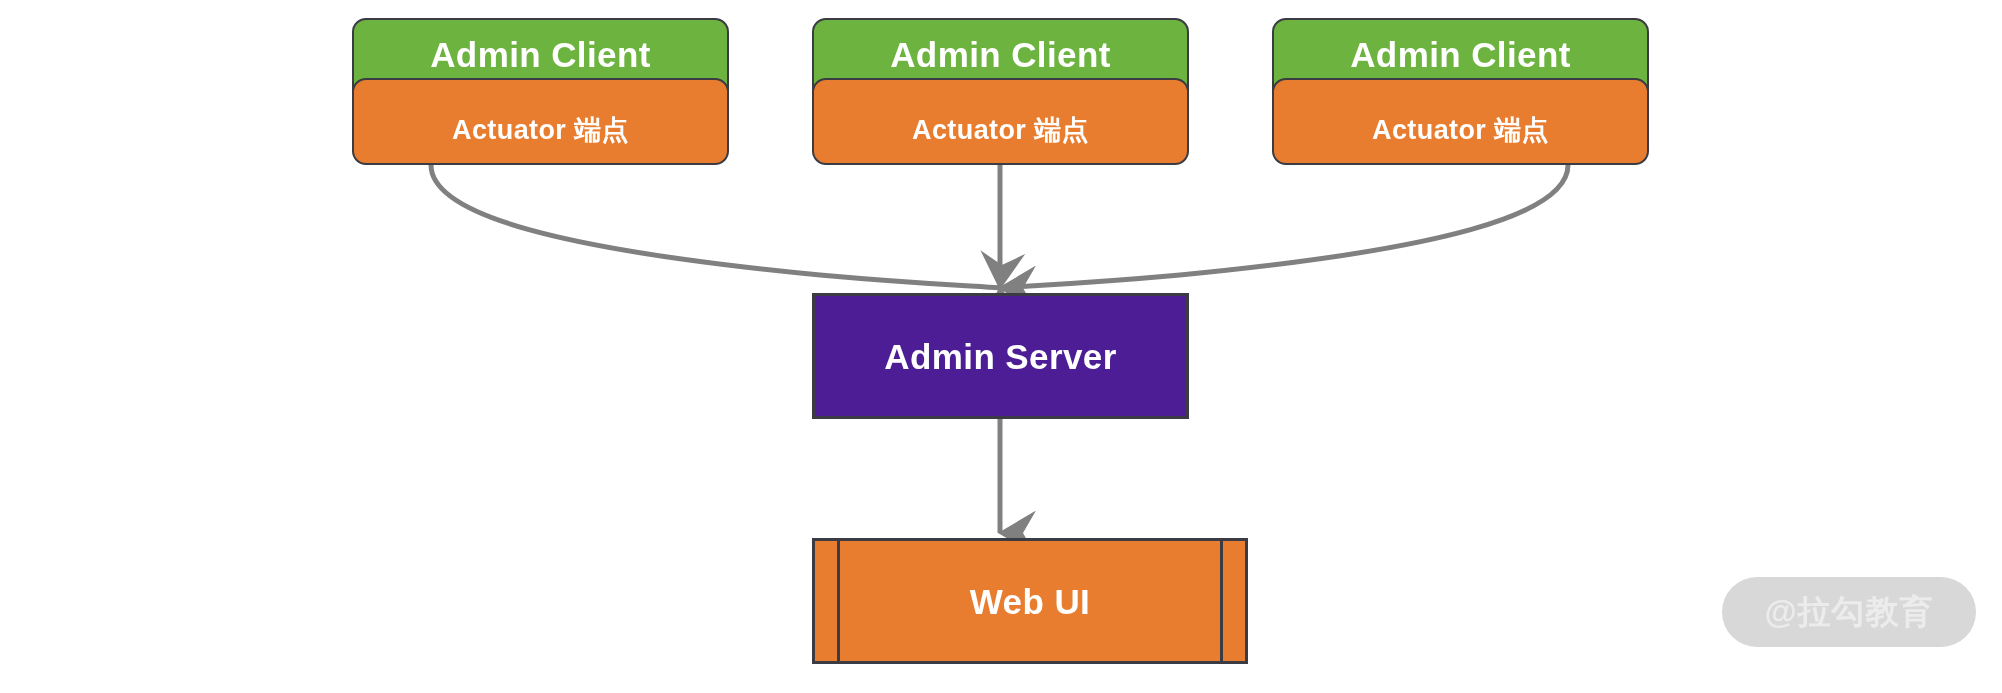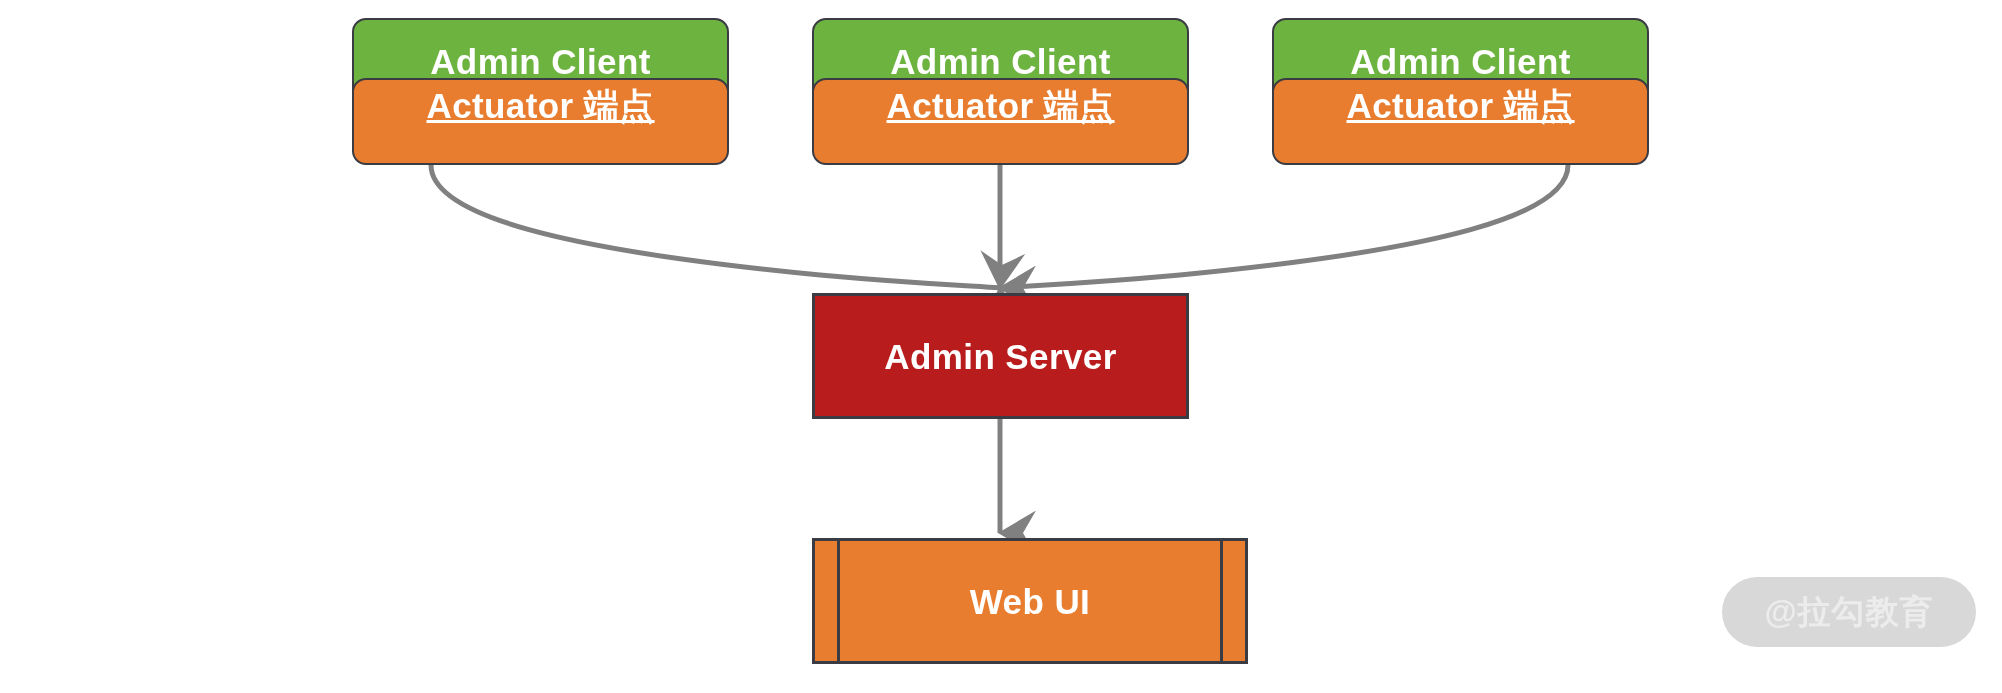"Admin Client" .client-top .node-label { top: 24px -> 17px }
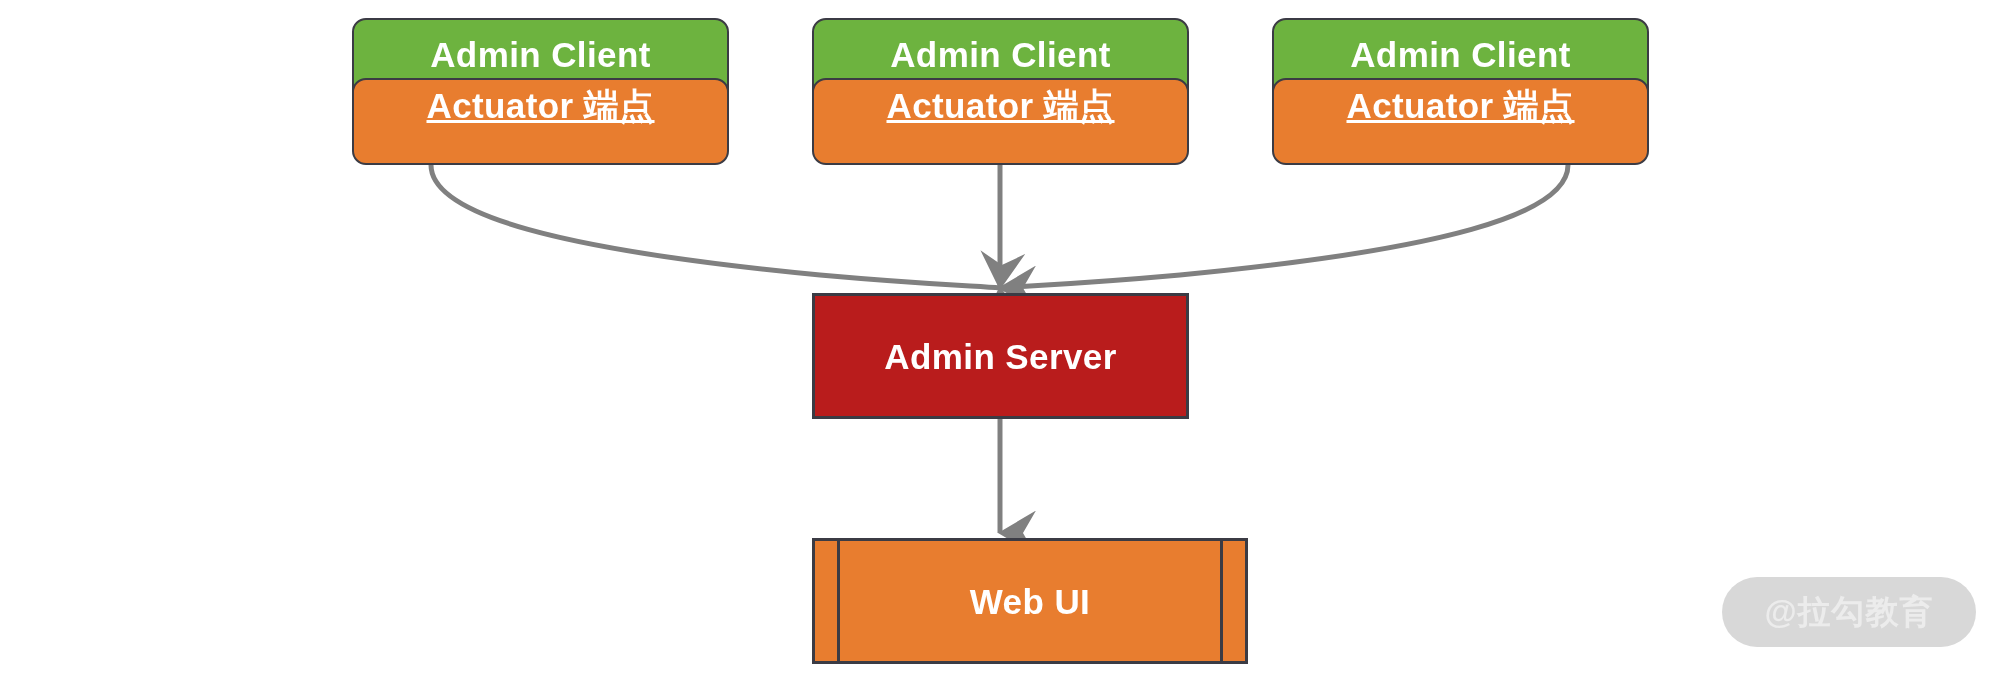"Actuator 端点" .client-bottom .node-label { font-size: 35px -> 27px; text-decoration: underline -> none; top: 8px -> 37px }
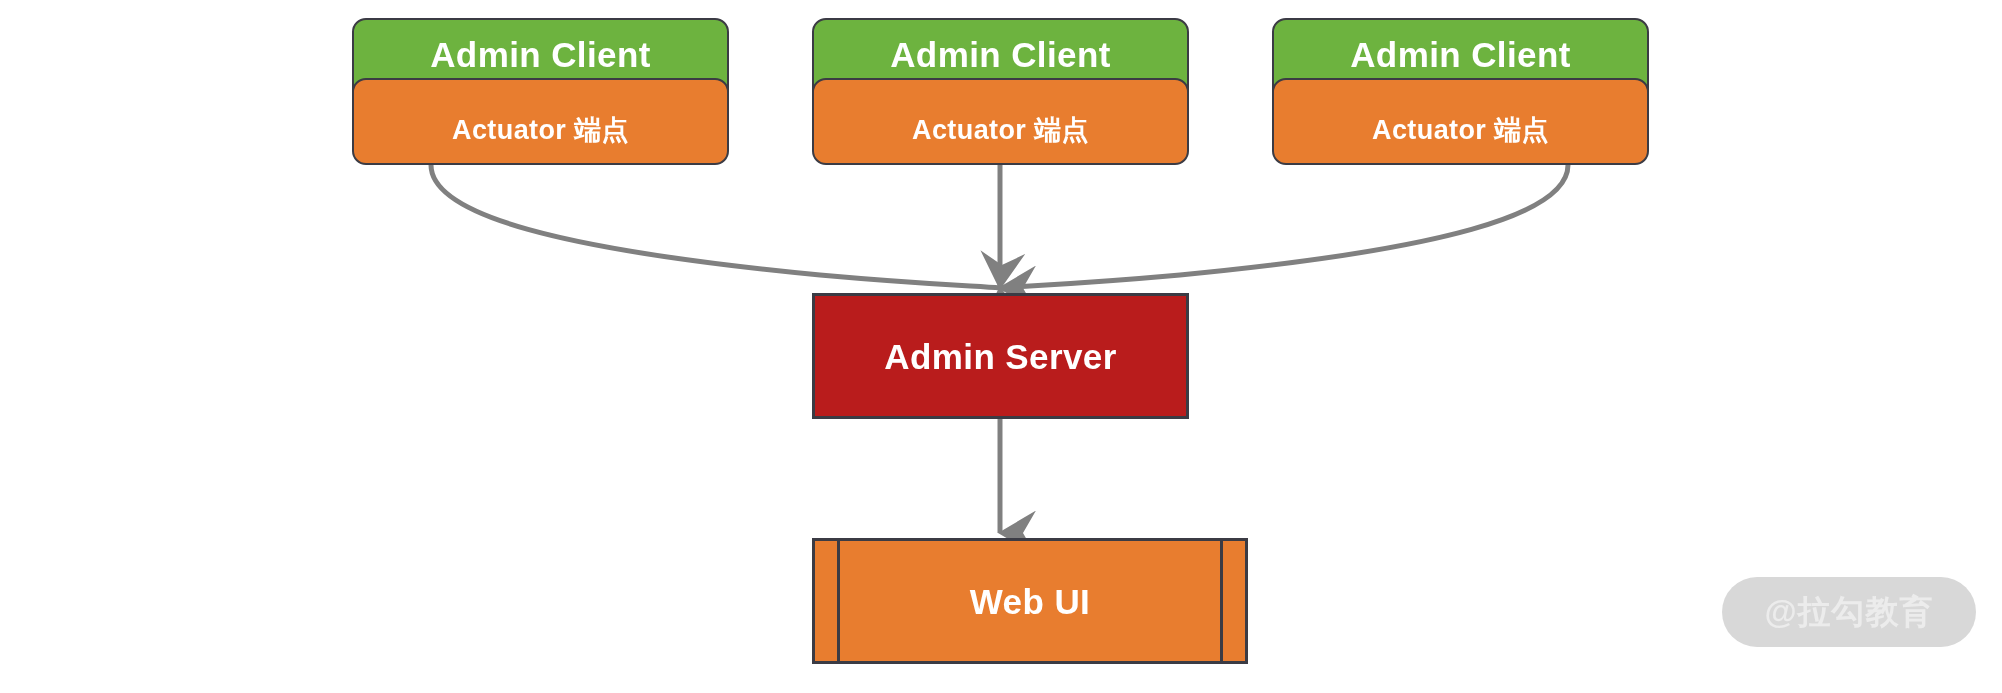"Admin Server" #admin-server { background: #b91c1c -> #4c1d95 }
